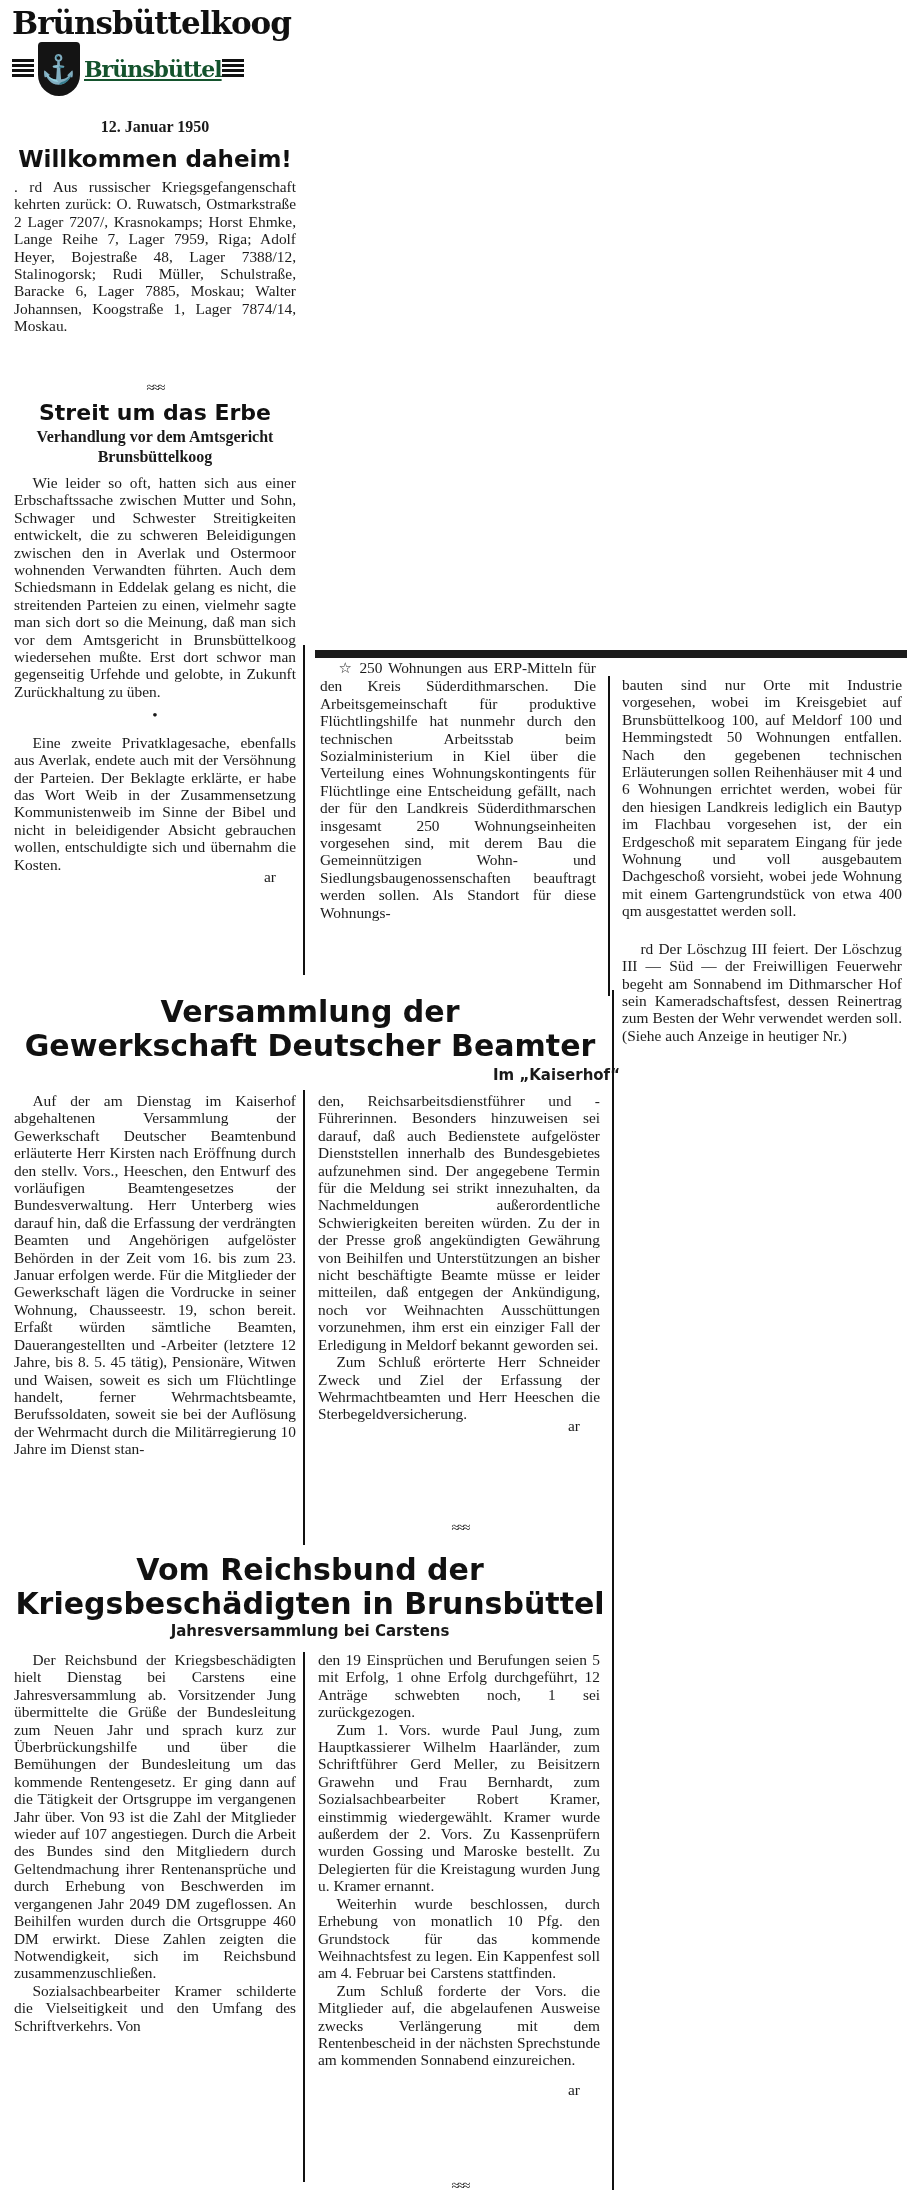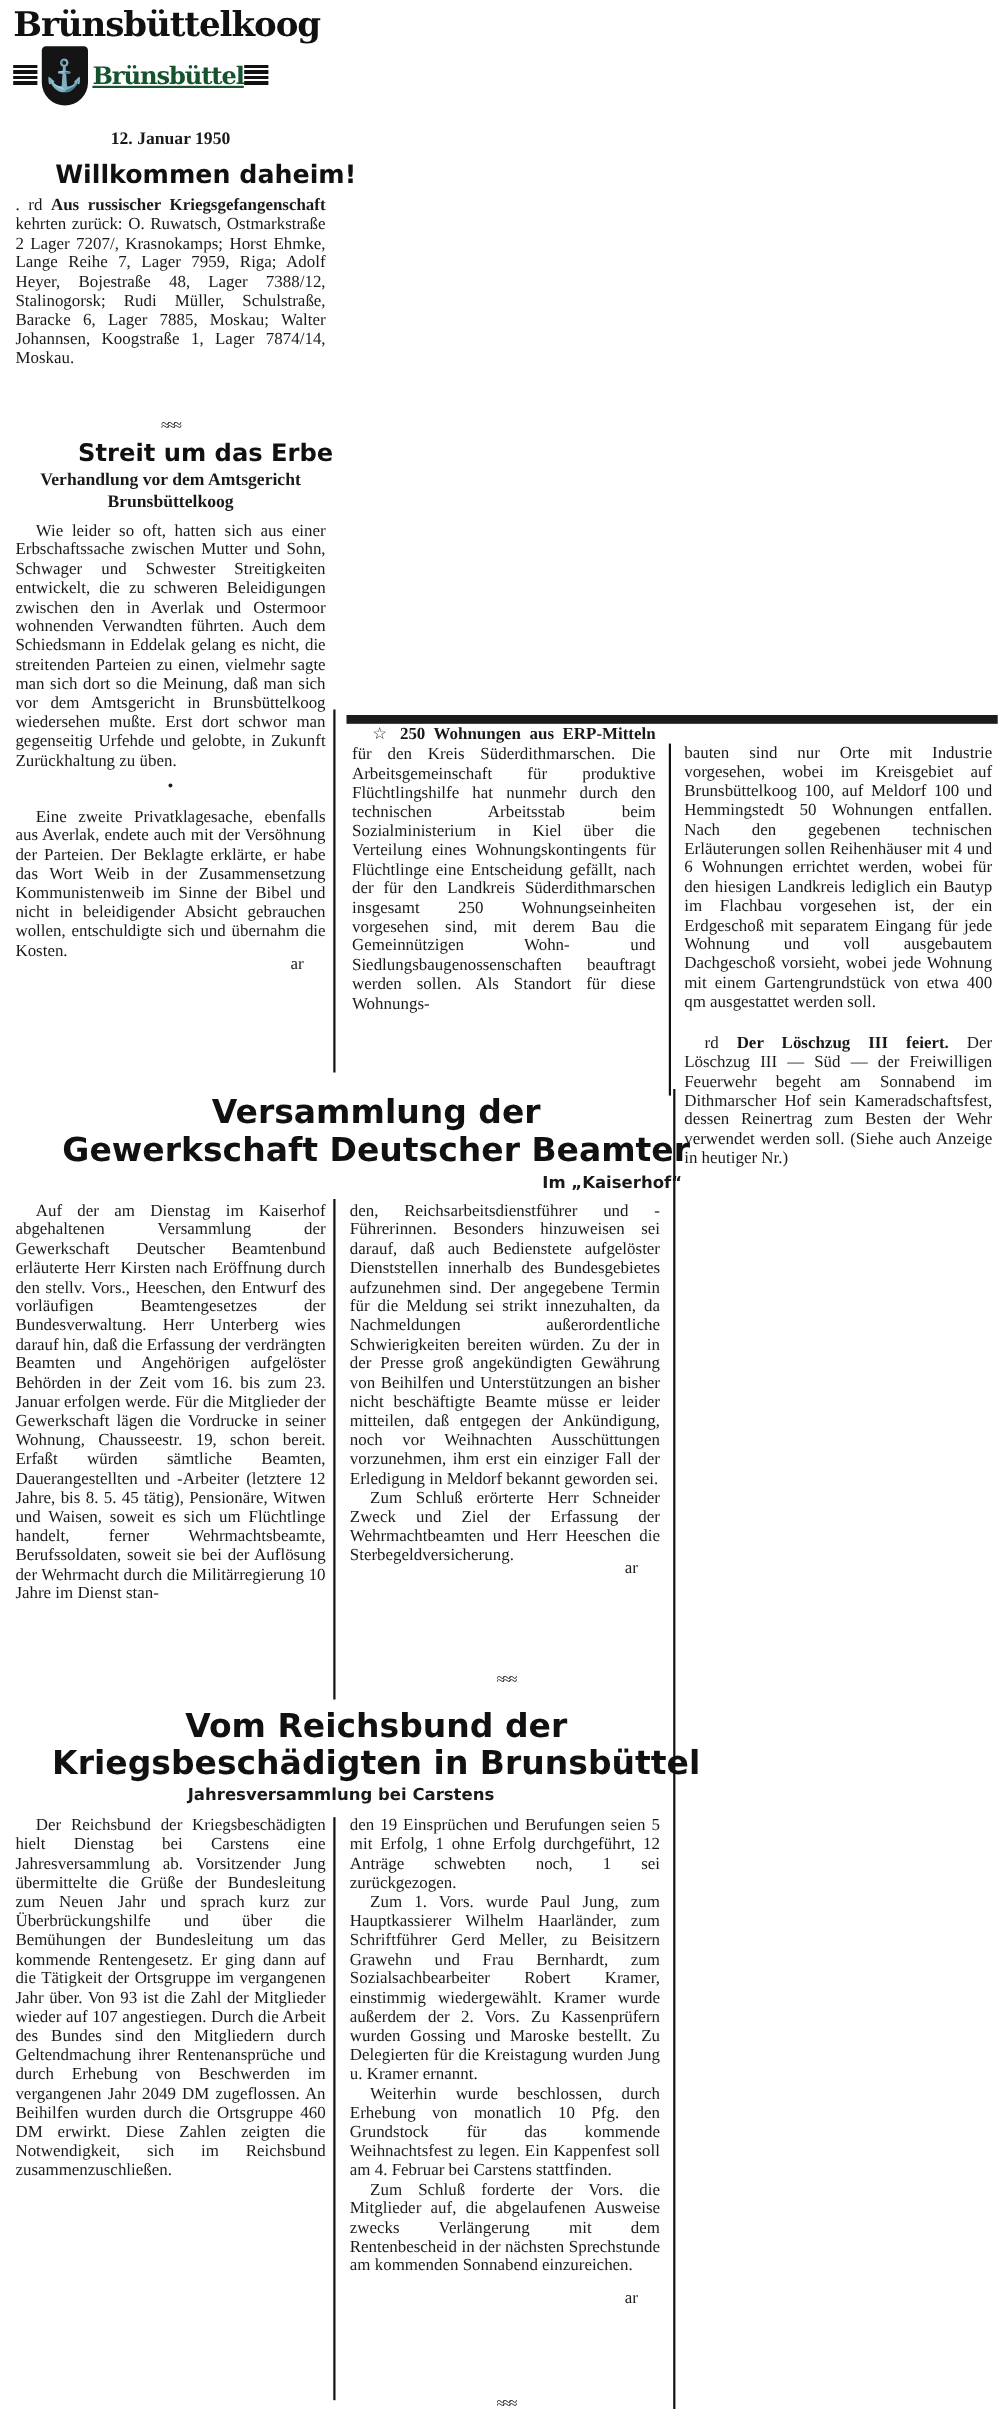"Willkommen daheim!" .head1 { padding-left: 32px -> none }
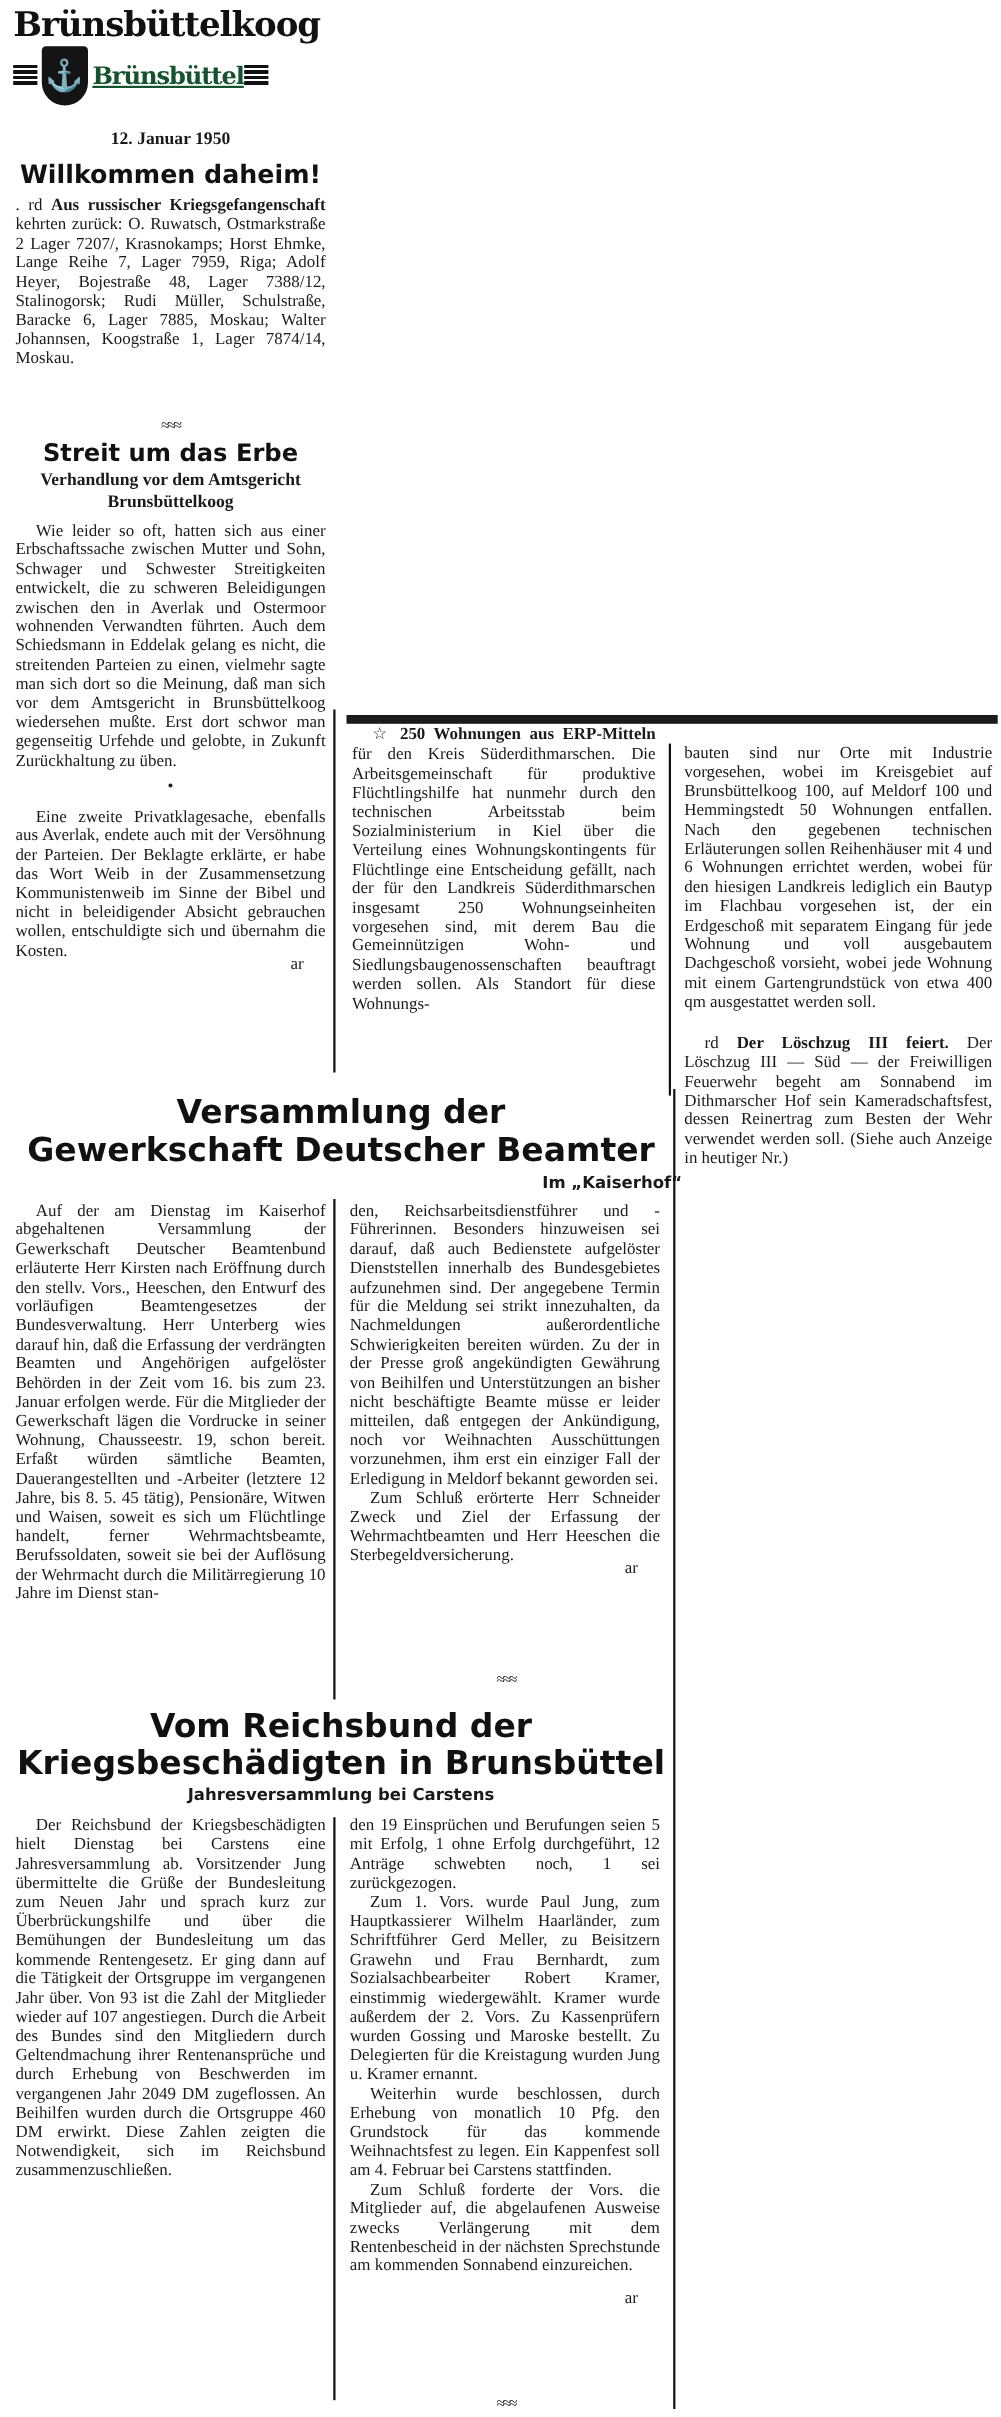"Aus russischer Kriegsgefangenschaft" .b { font-weight: bold -> normal }
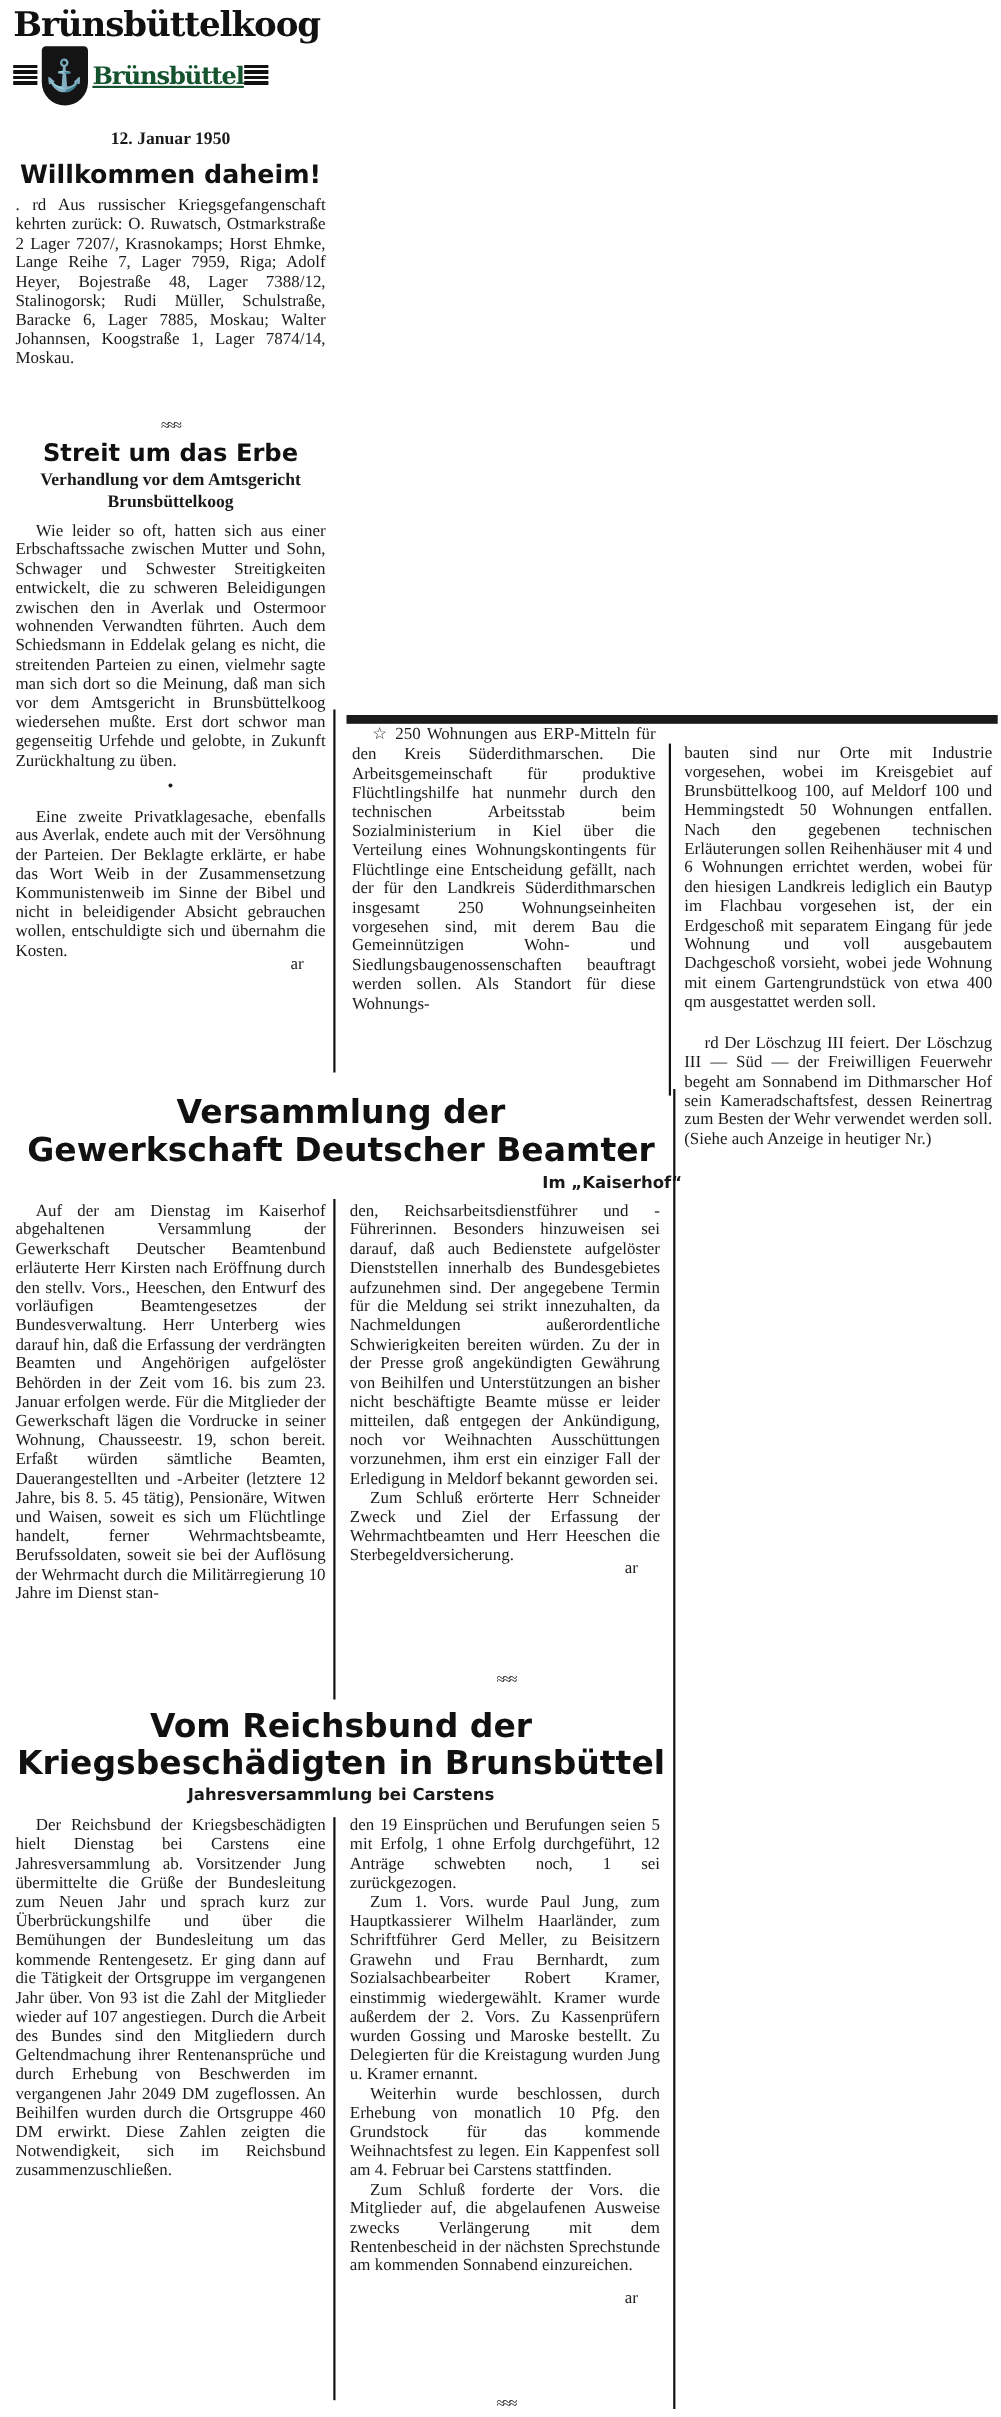"Sozialsachbearbeiter Kramer schilderte" p { html: none -> <p>Sozialsachbearbeiter Kramer schilderte die Vielseitigkeit und den Umfang des Schriftverkehrs. Von</p> }
